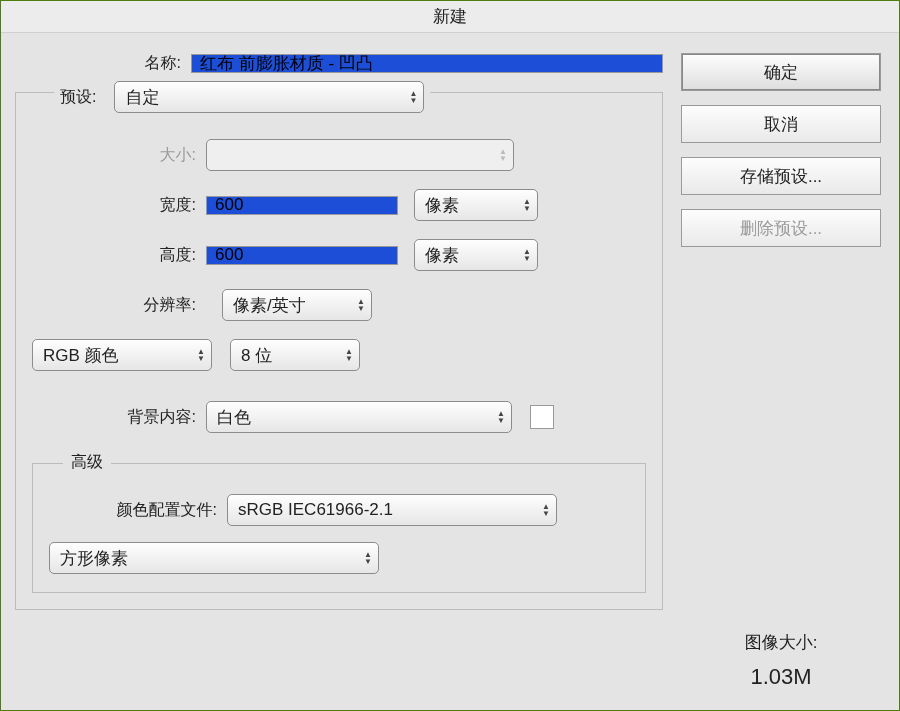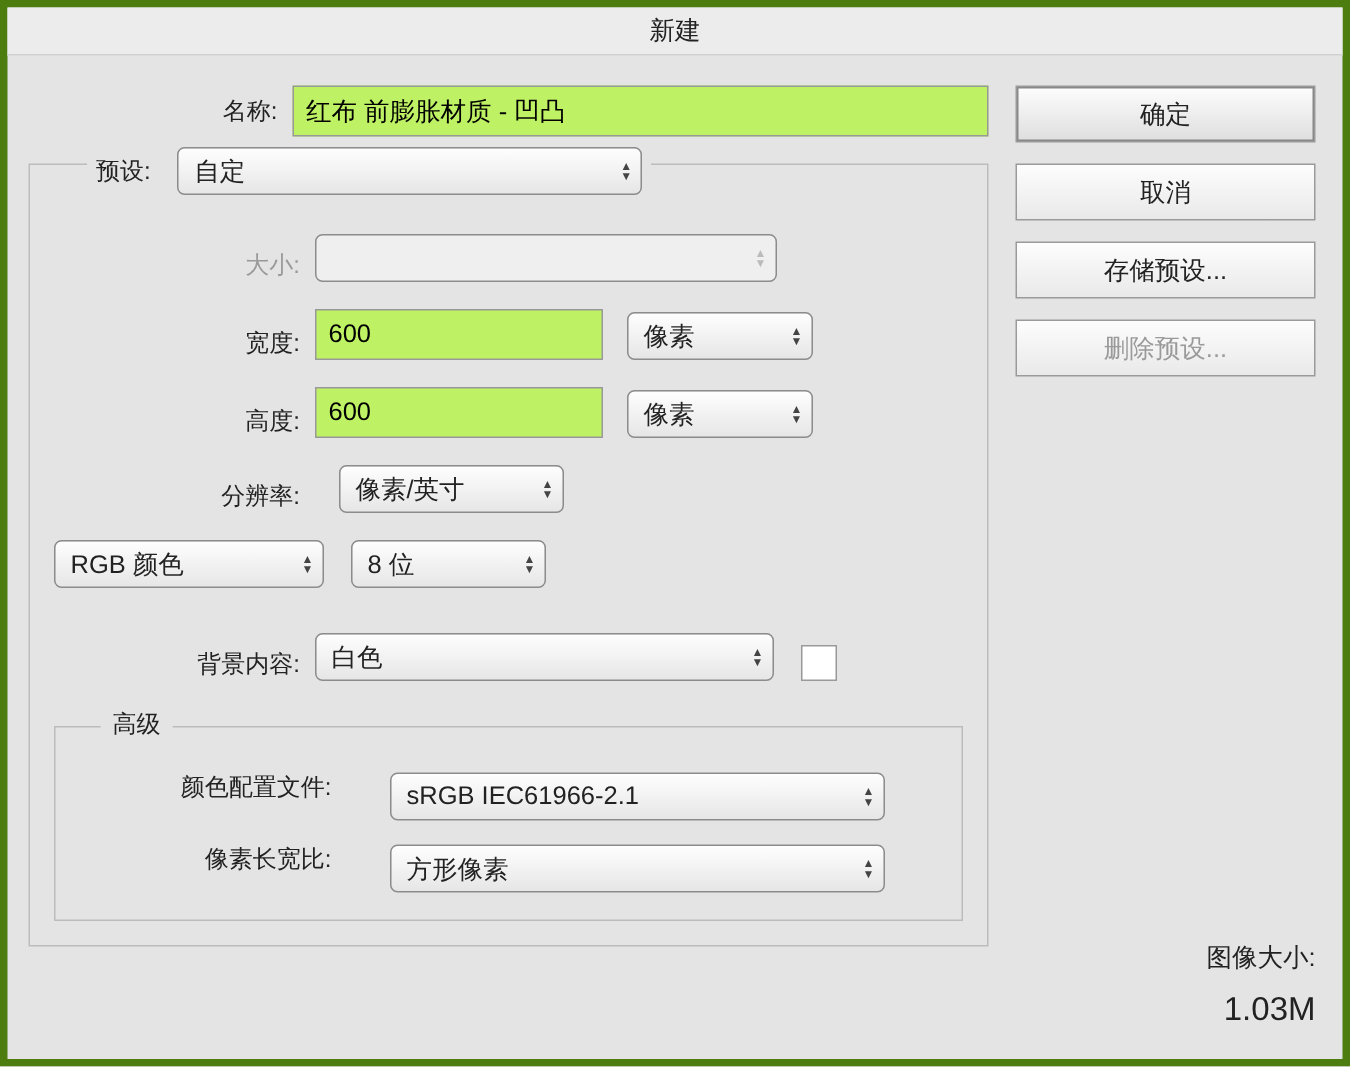"新建" .dialog { border: 5px solid #4d7c0f -> 1px solid #4d7c0f }
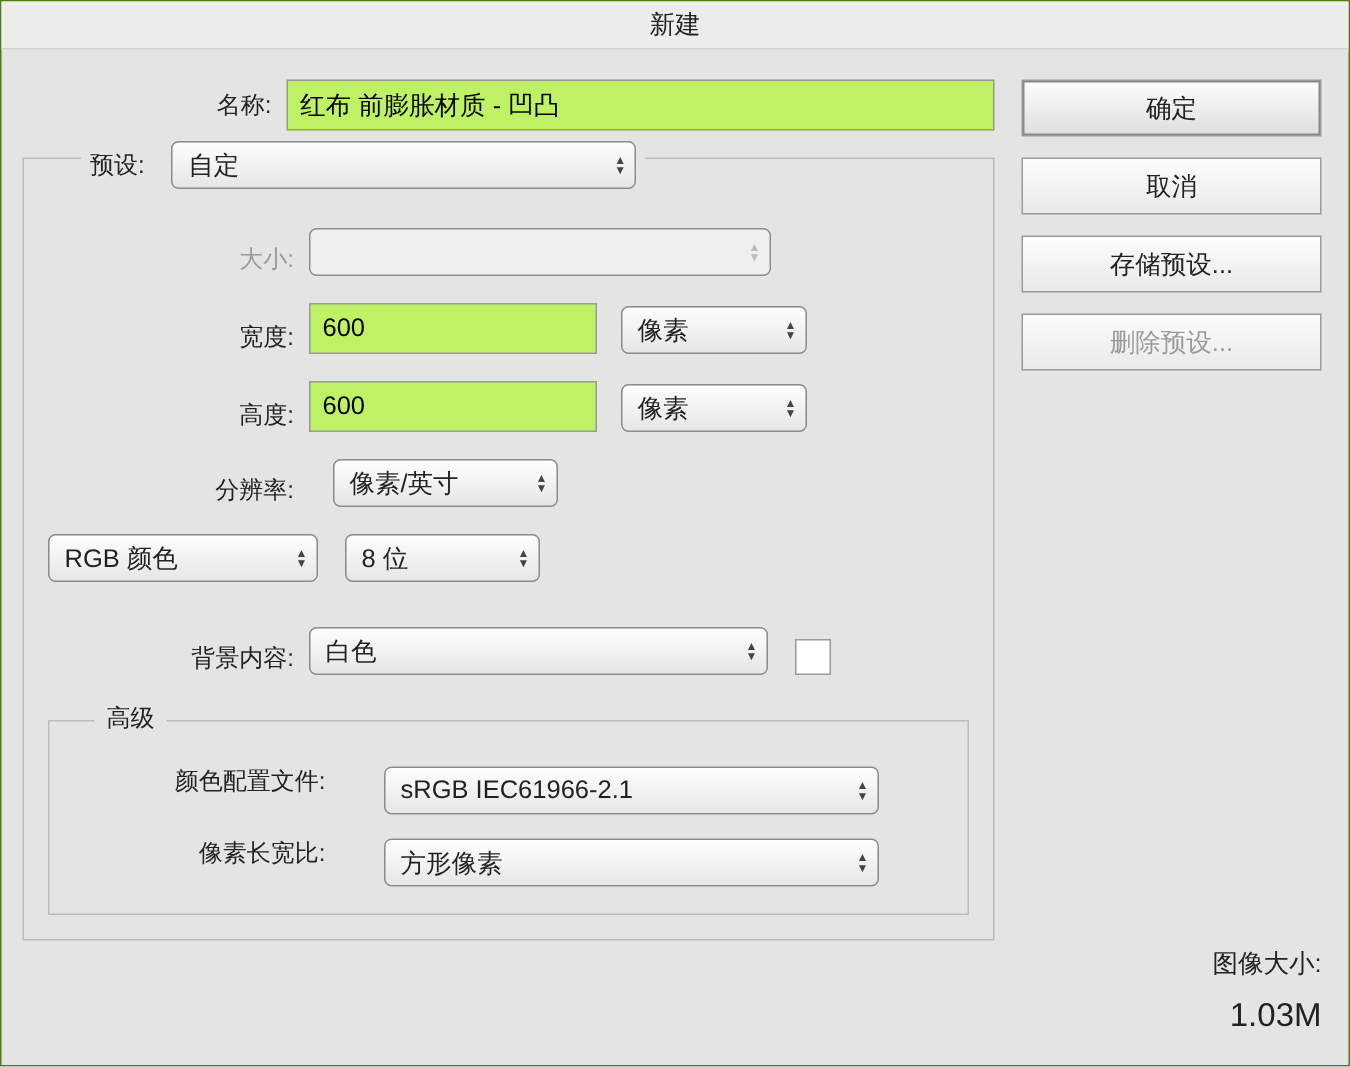"红布 前膨胀材质 - 凹凸" input[type="text"] { background: #bef264 -> #1d4ed8; height: 34px -> 19px }
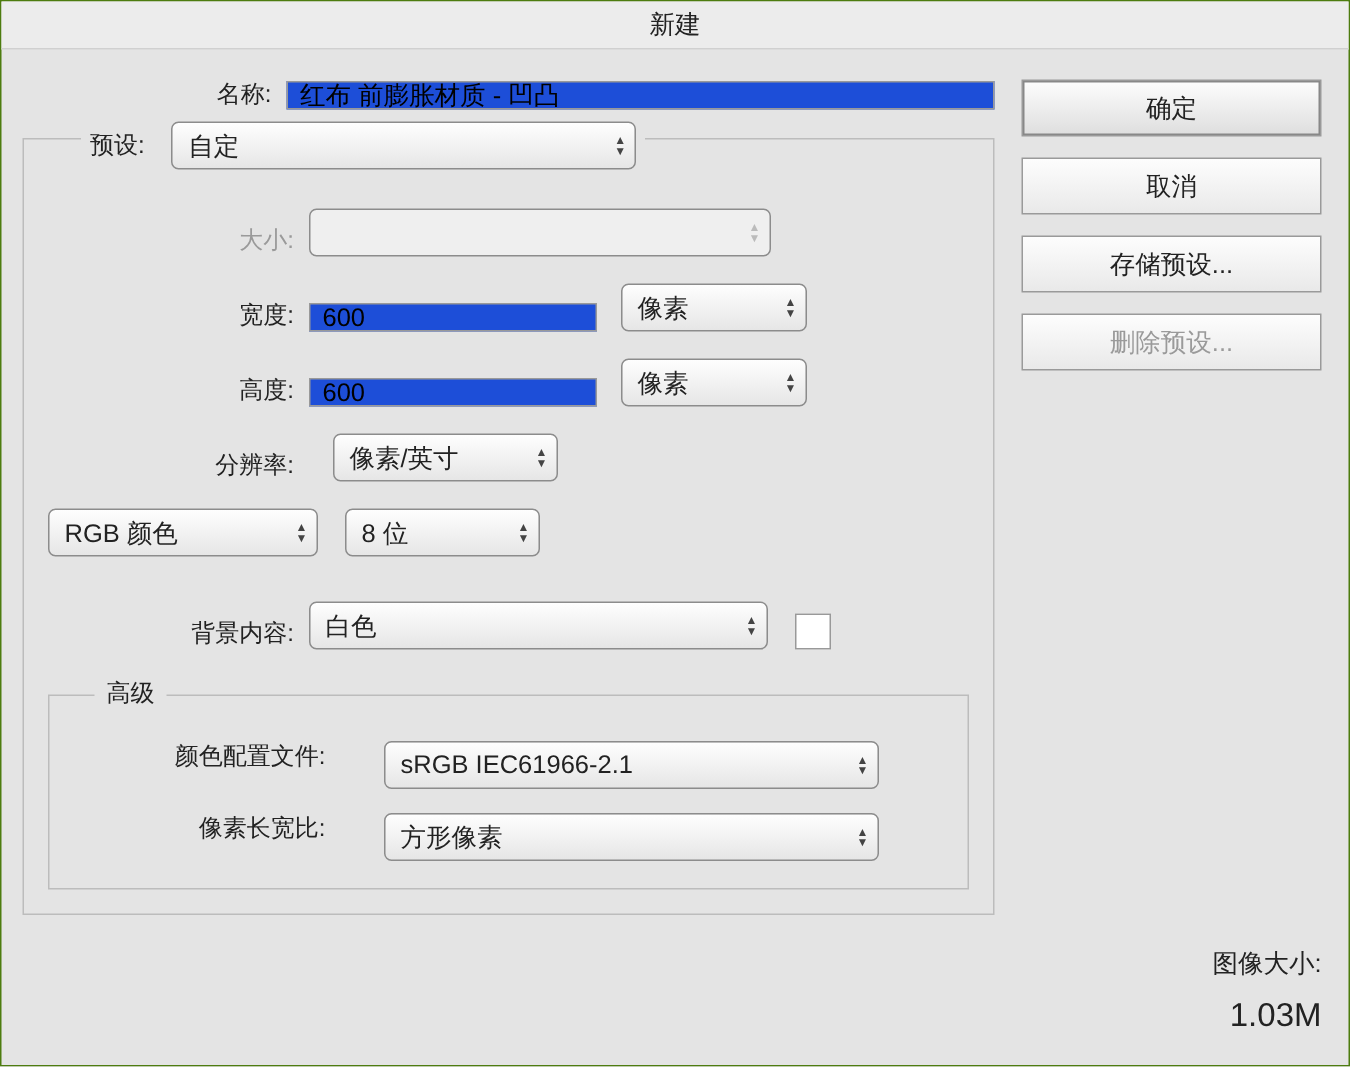"大小:" .inner-row { align-items: flex-end -> center }
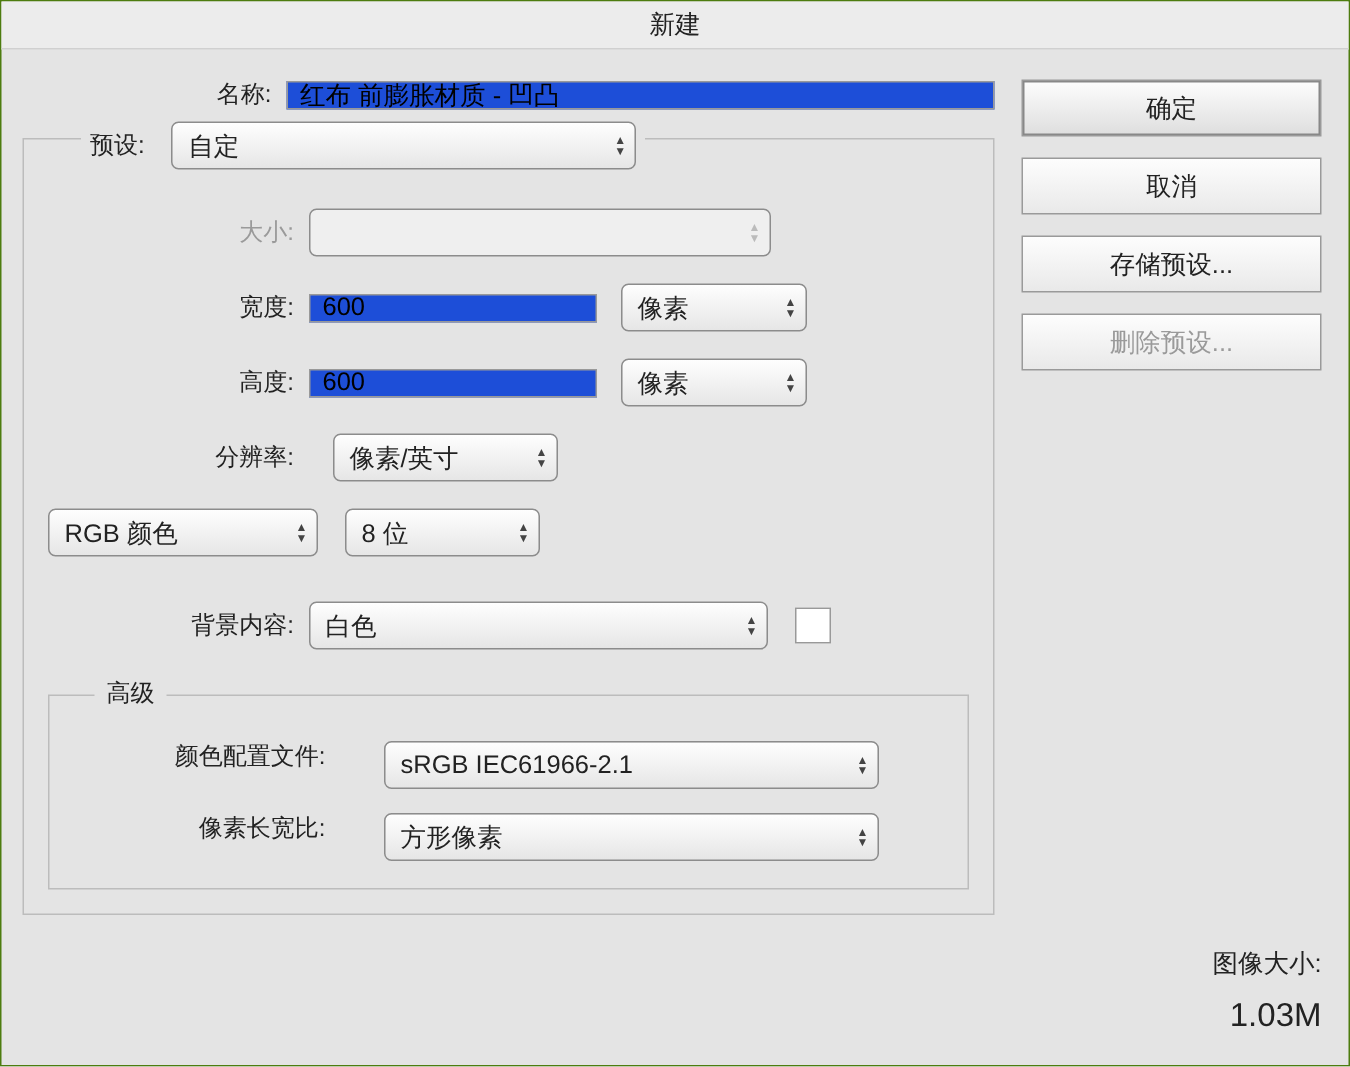"颜色配置文件:" .adv-row { align-items: none -> center; gap: 29px -> none }
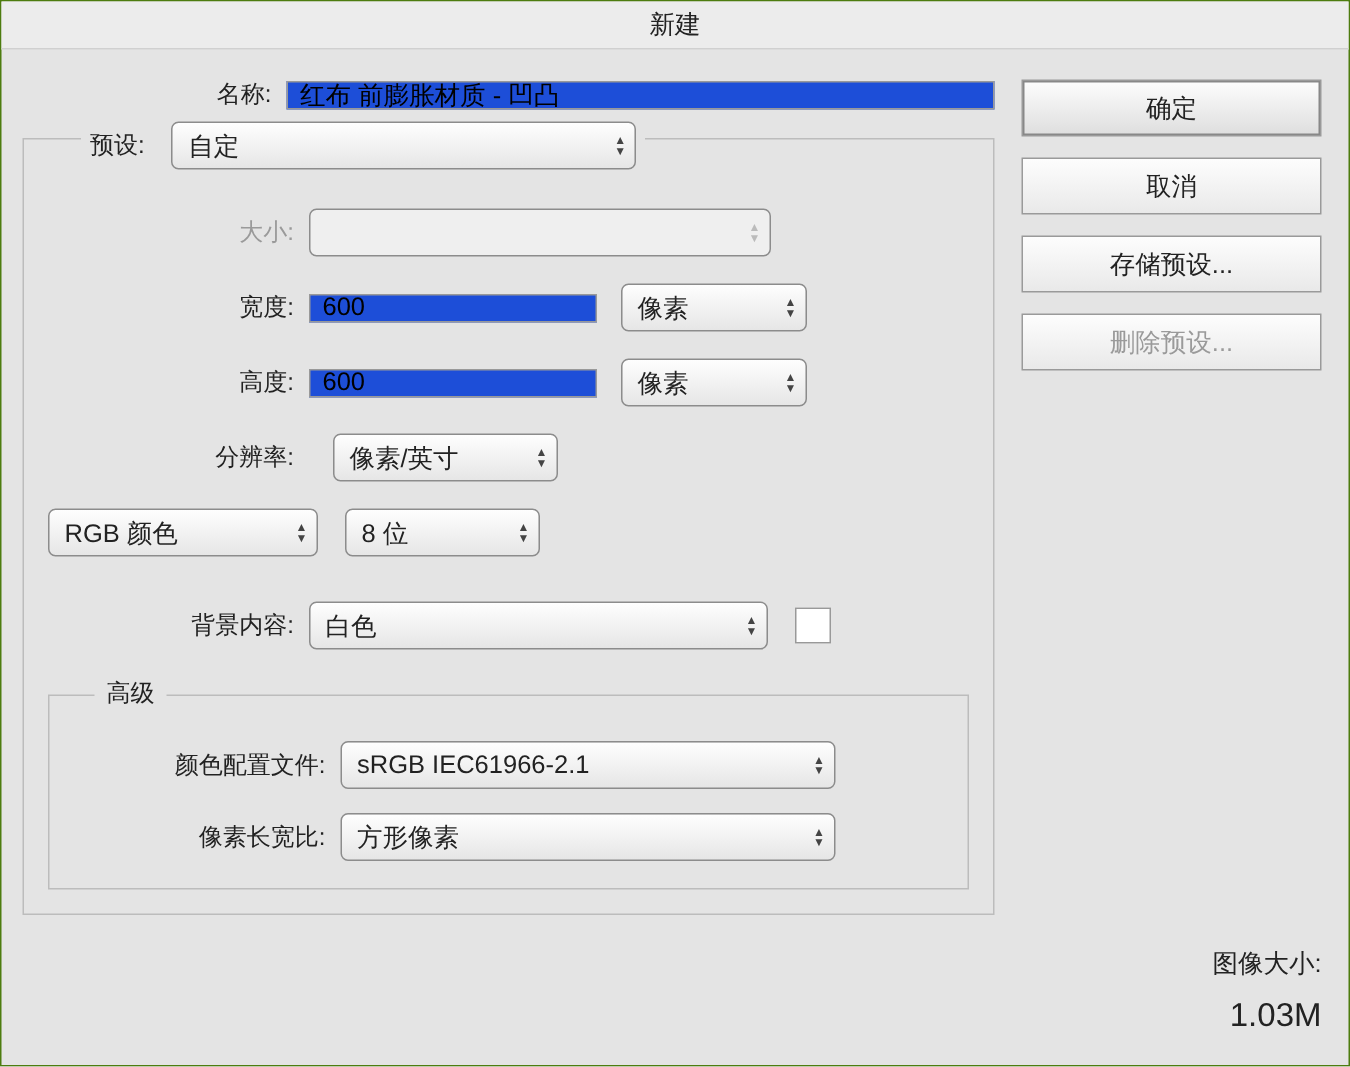"像素长宽比:" div.label { html: <div>像素长宽比:</div> -> none }
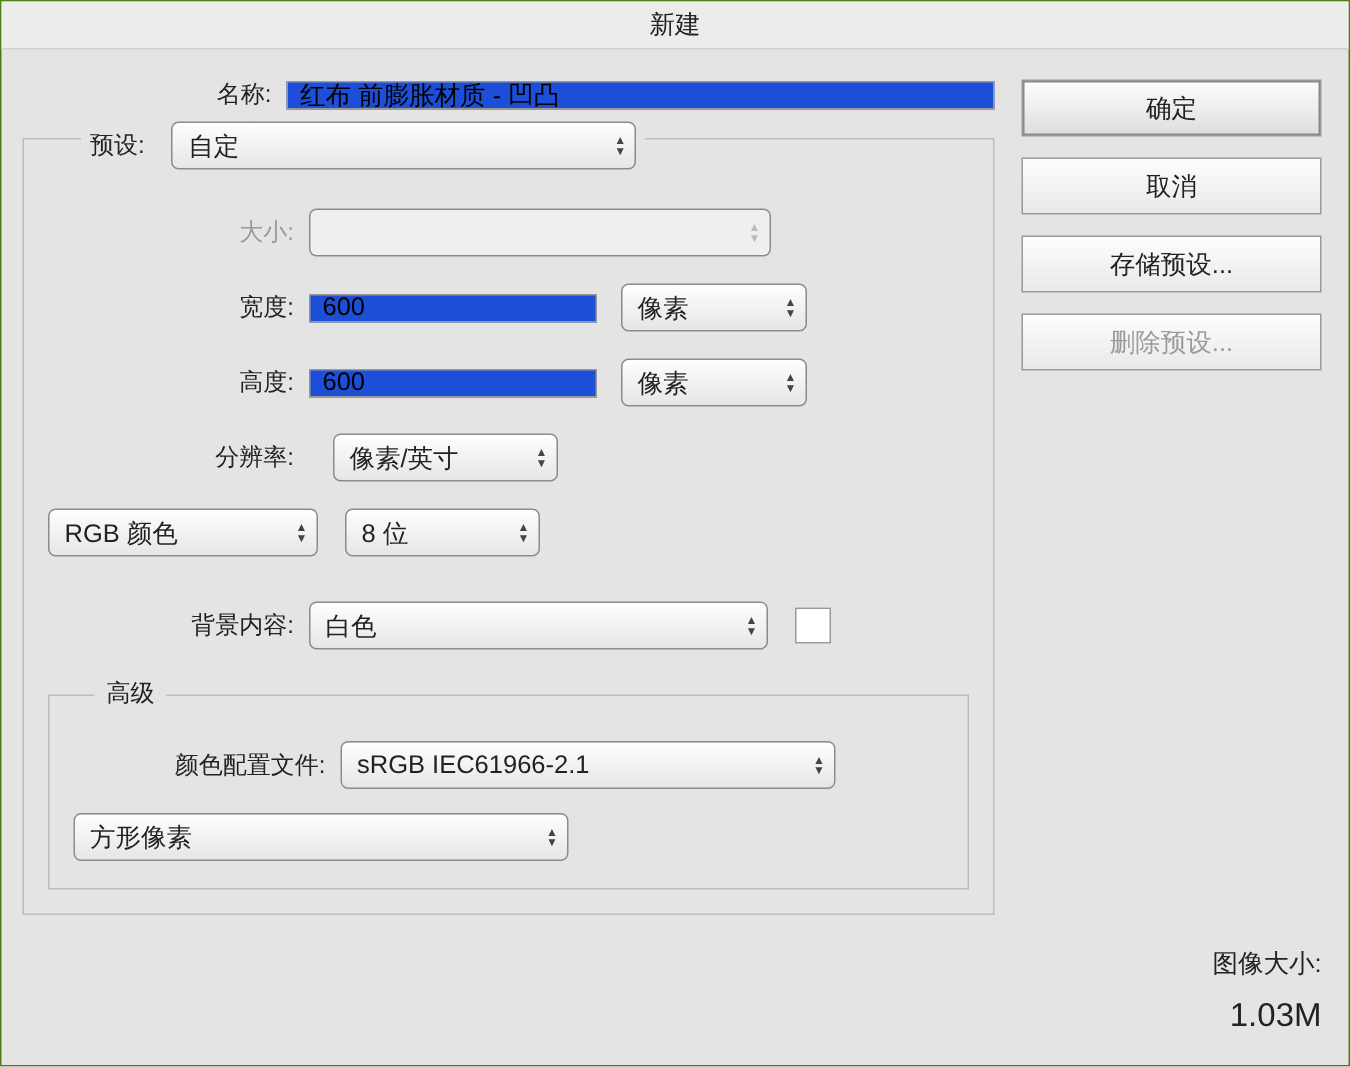"图像大小:" .imgsize-block { text-align: right -> center }
